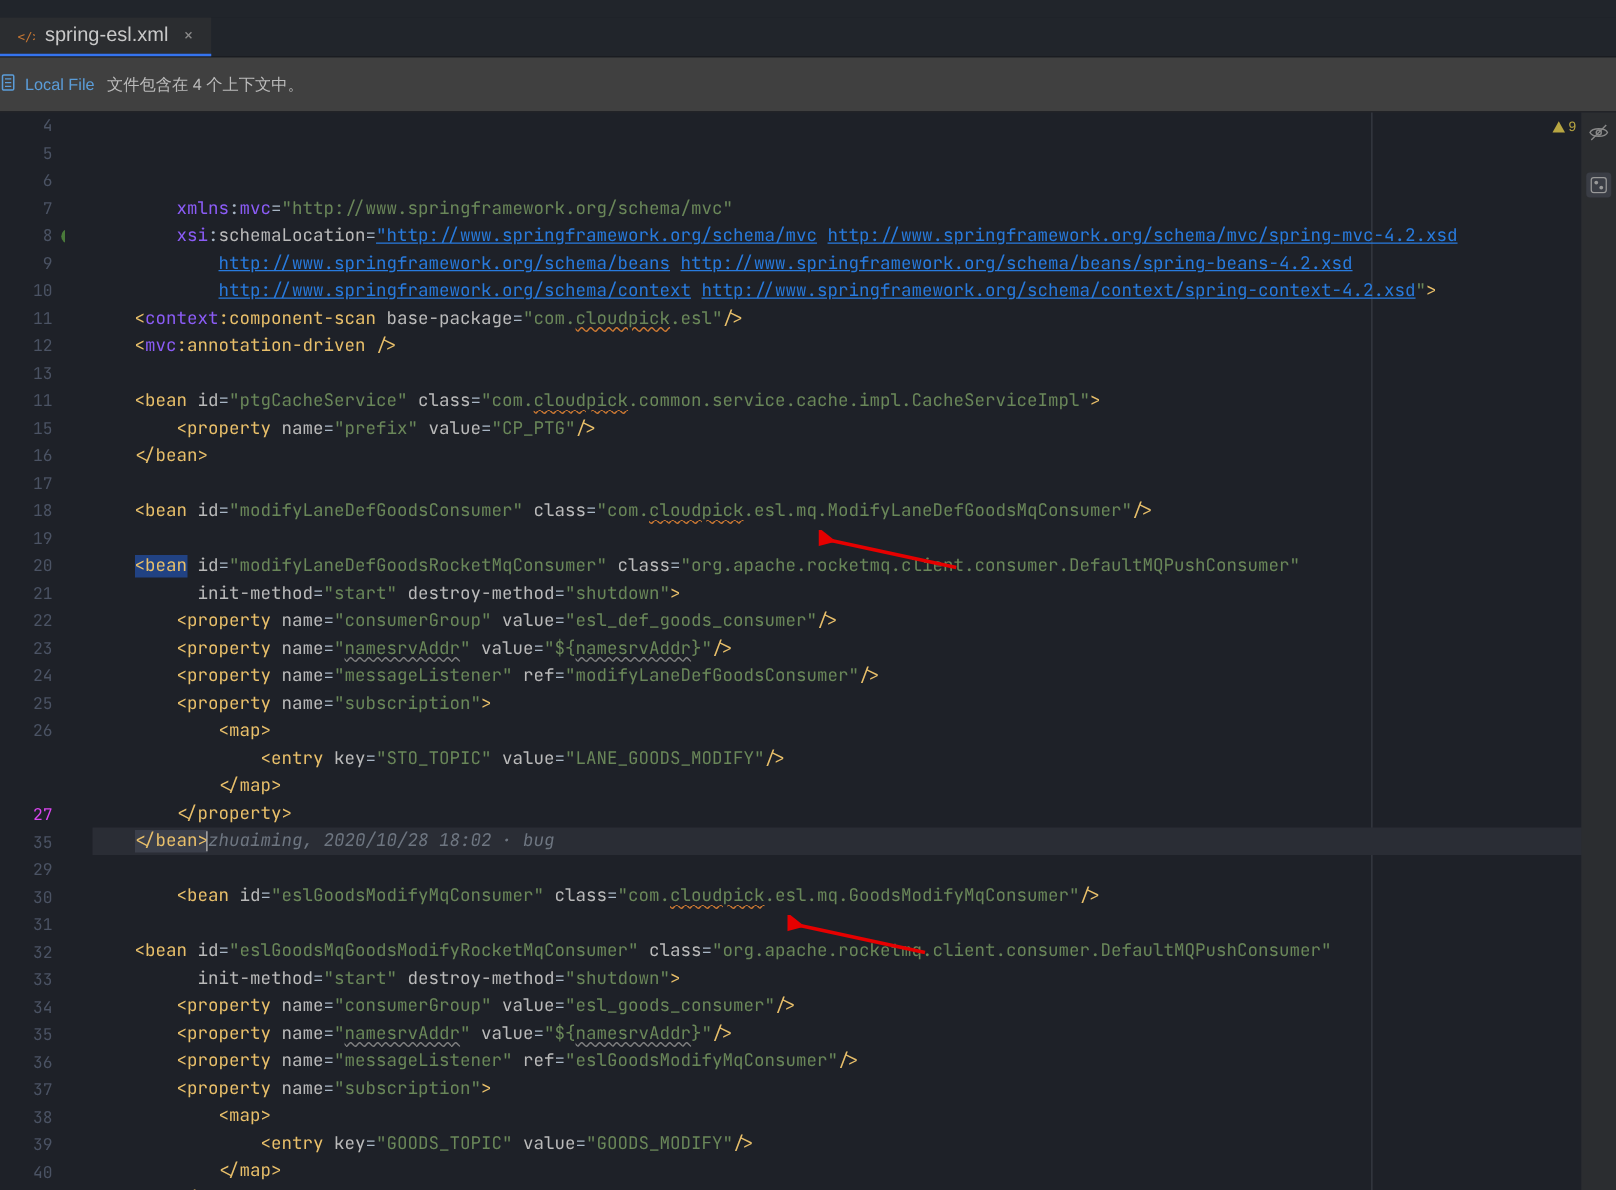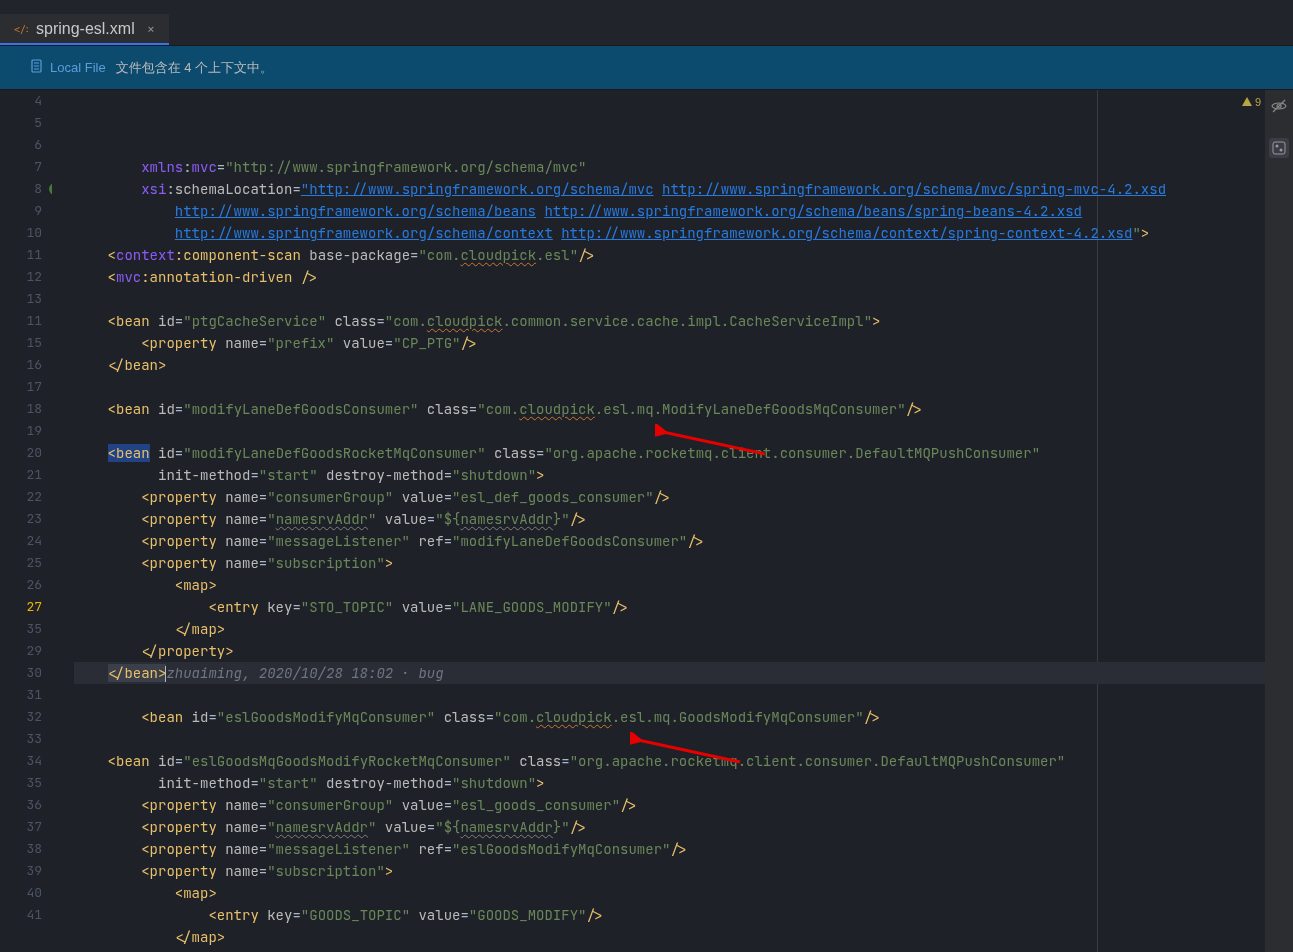"Local File" .context-bar { background: #0c4a6e -> #404040; padding: 0 30px -> 0 0 }
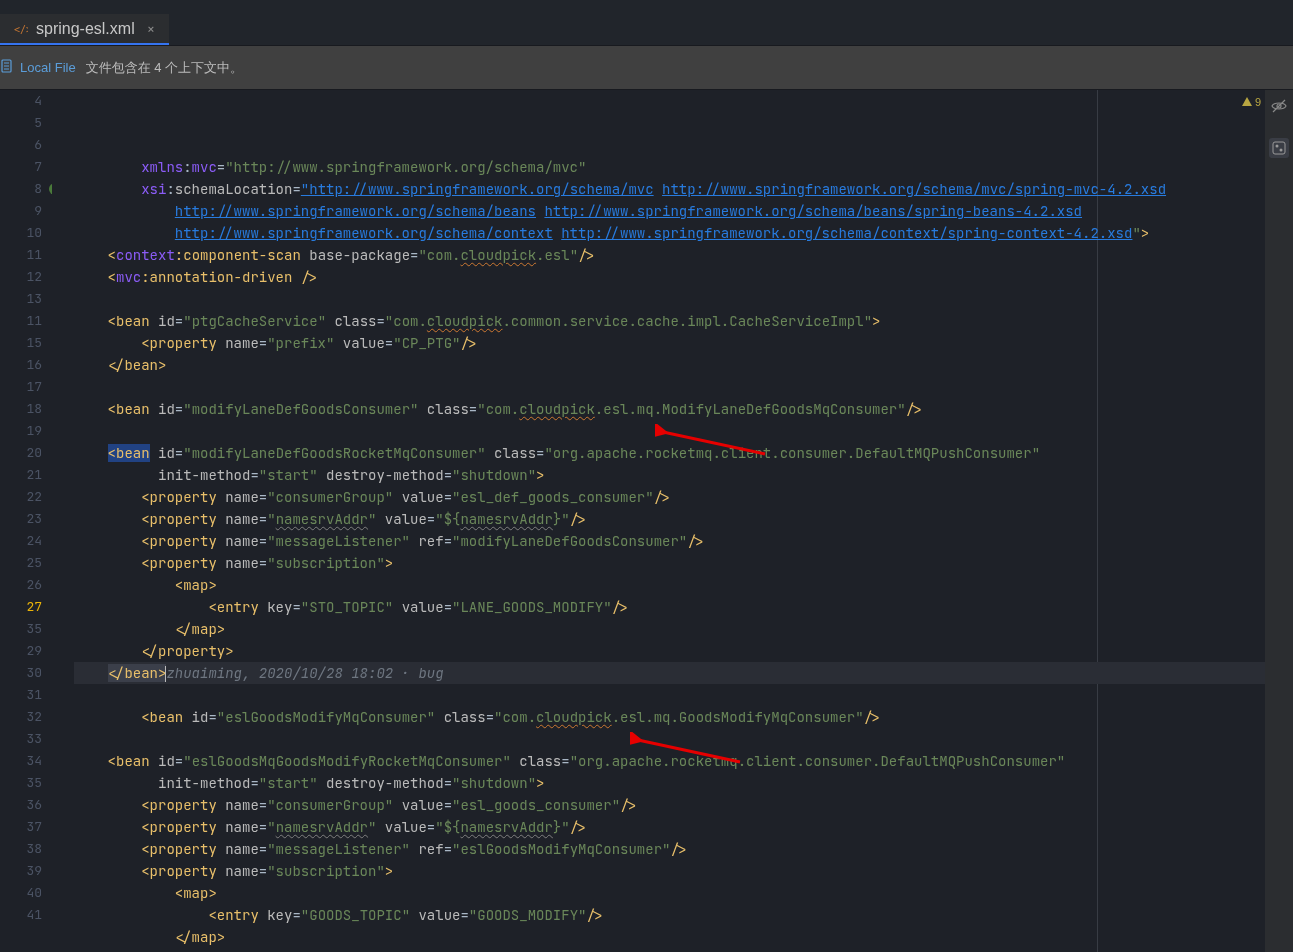"27" .line.current-gutter { color: #eab308 -> #d946ef; margin-top: none -> 45px }
